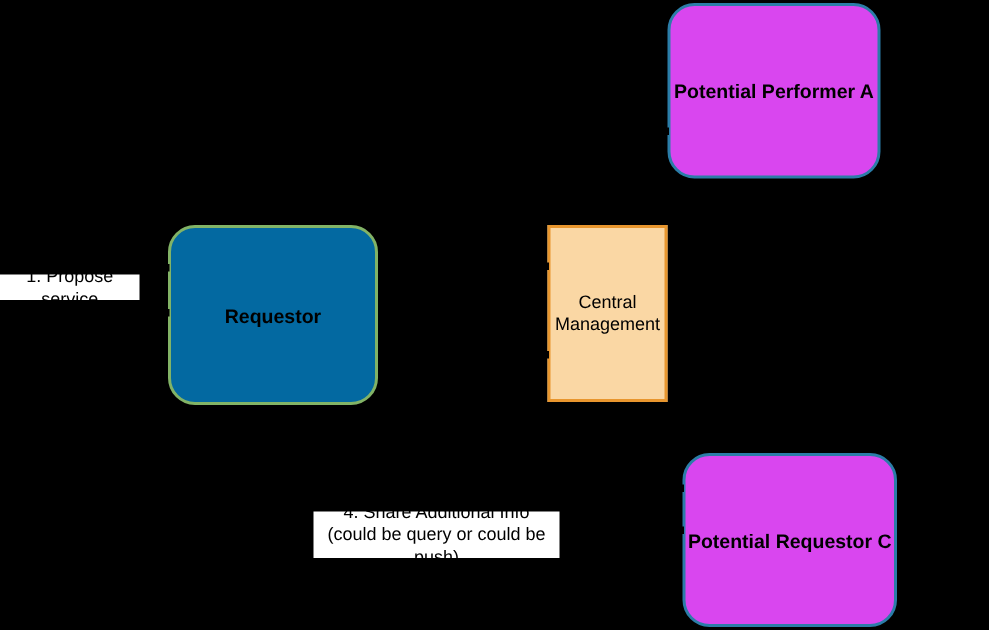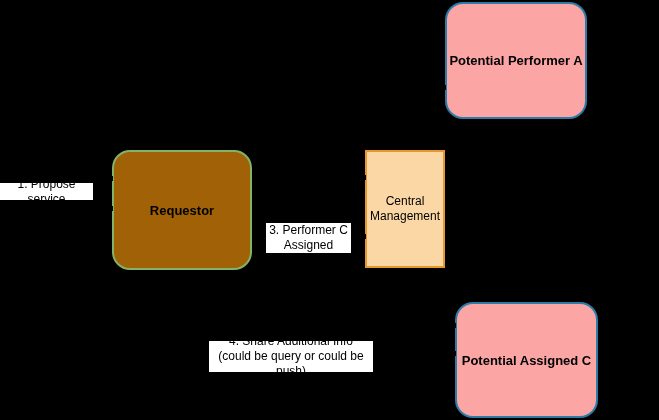"Potential Performer A" .blue { background: #fca5a5 -> #d946ef }
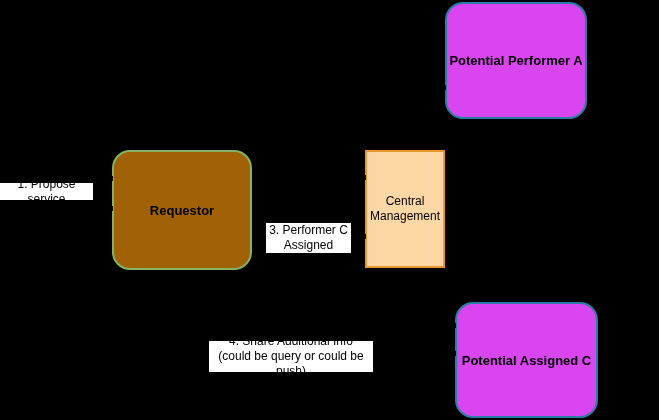"Requestor" .green { background: #a16207 -> #0369a1 }
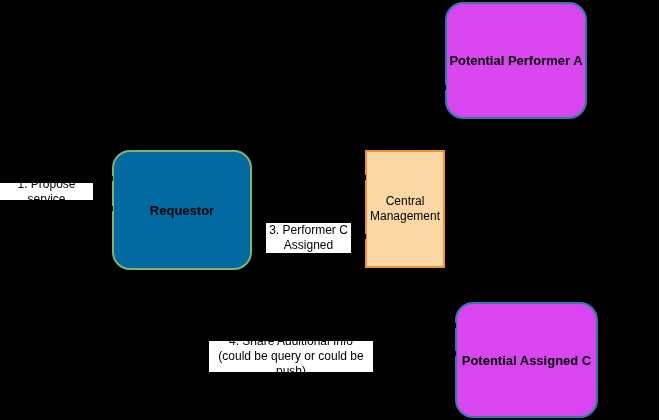"3. Performer C" div.msg-label { html: <div>3. Performer C Assigned</div> -> none }
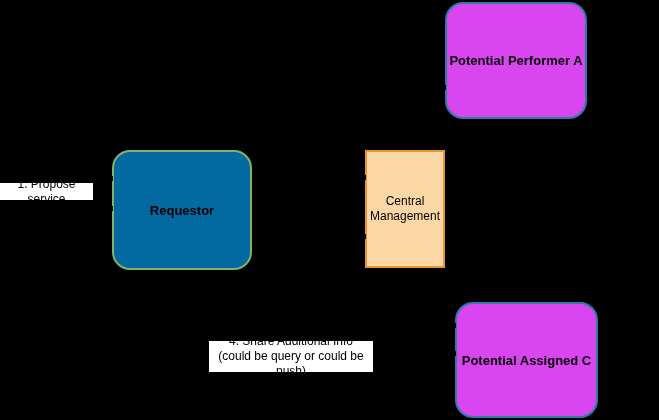"Potential Assigned C" span.node-label { text: Assigned -> Requestor }
